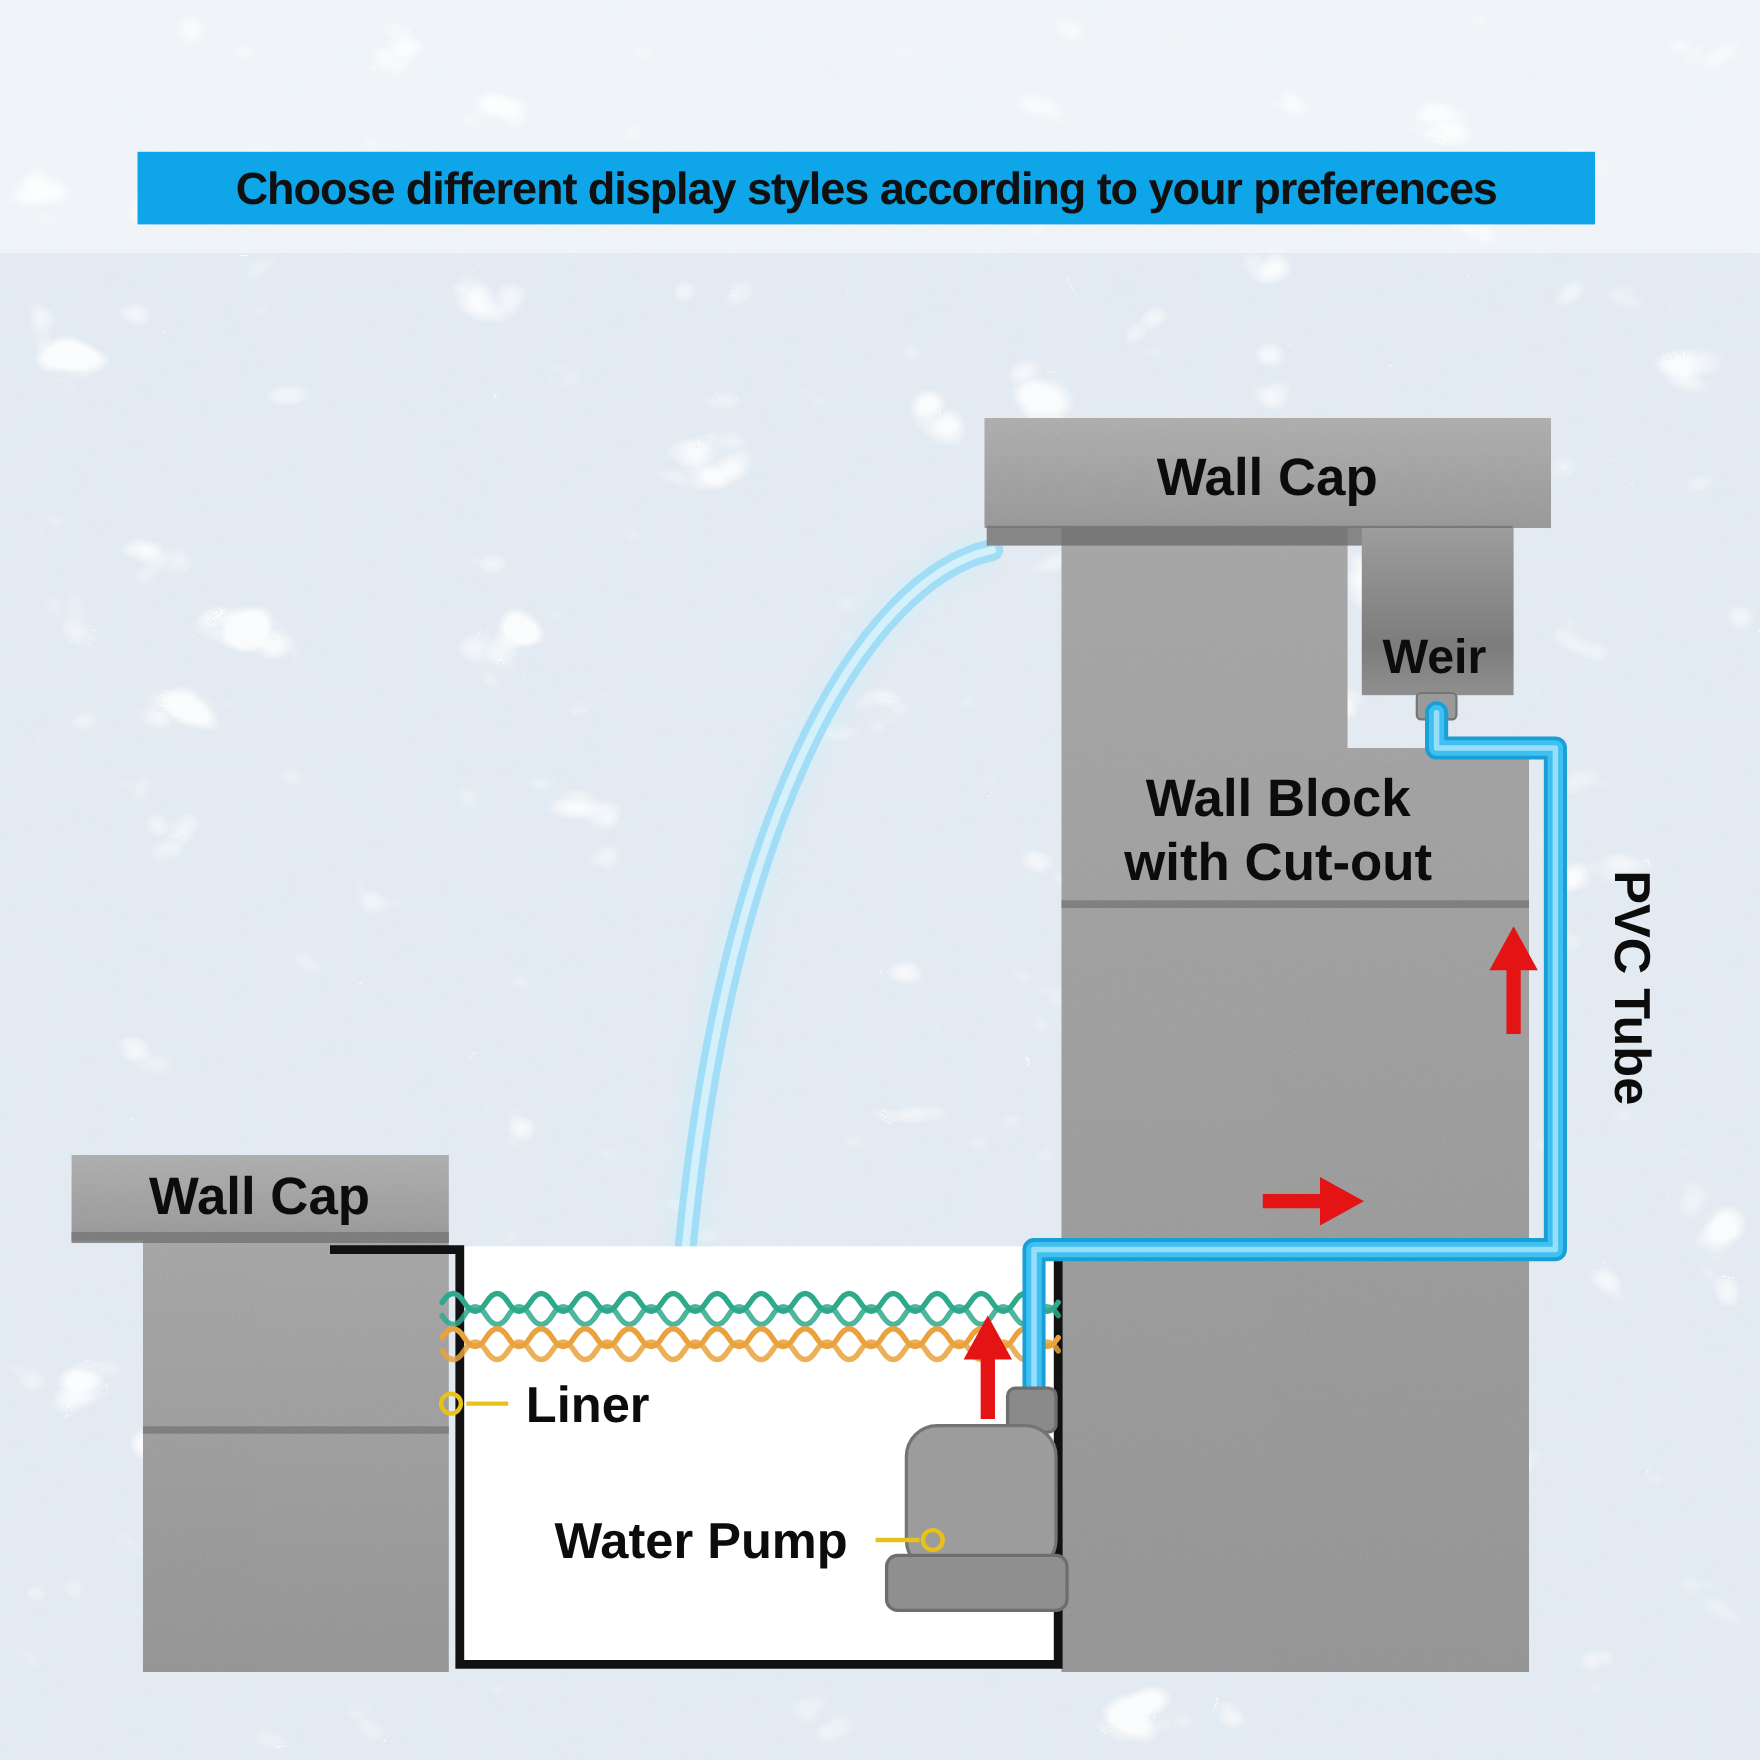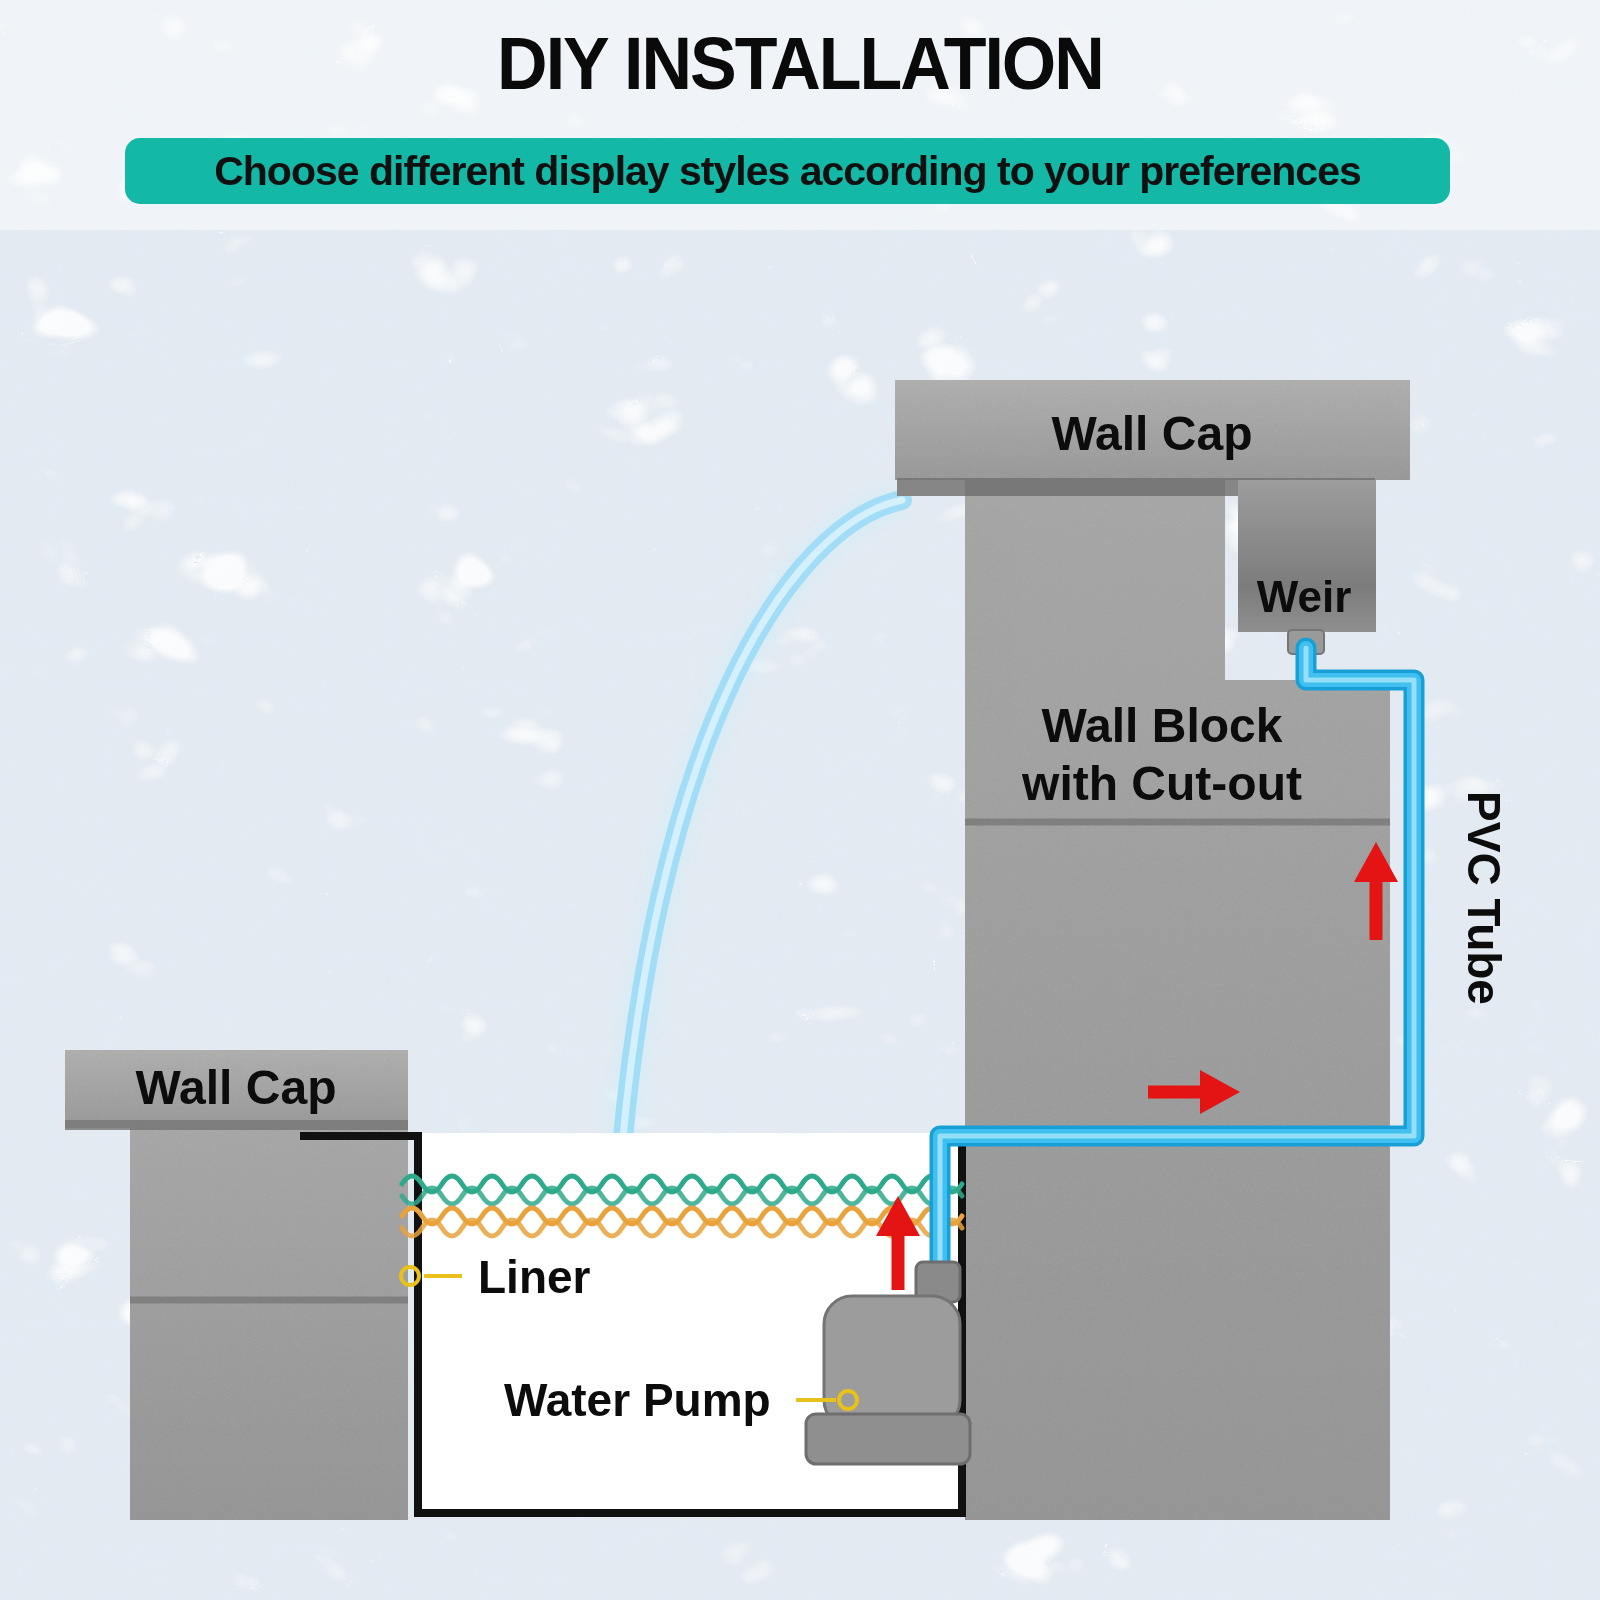"DIY INSTALLATION" div.header { html: <div> <div>DIY INSTALLATION</div> </div> -> none }
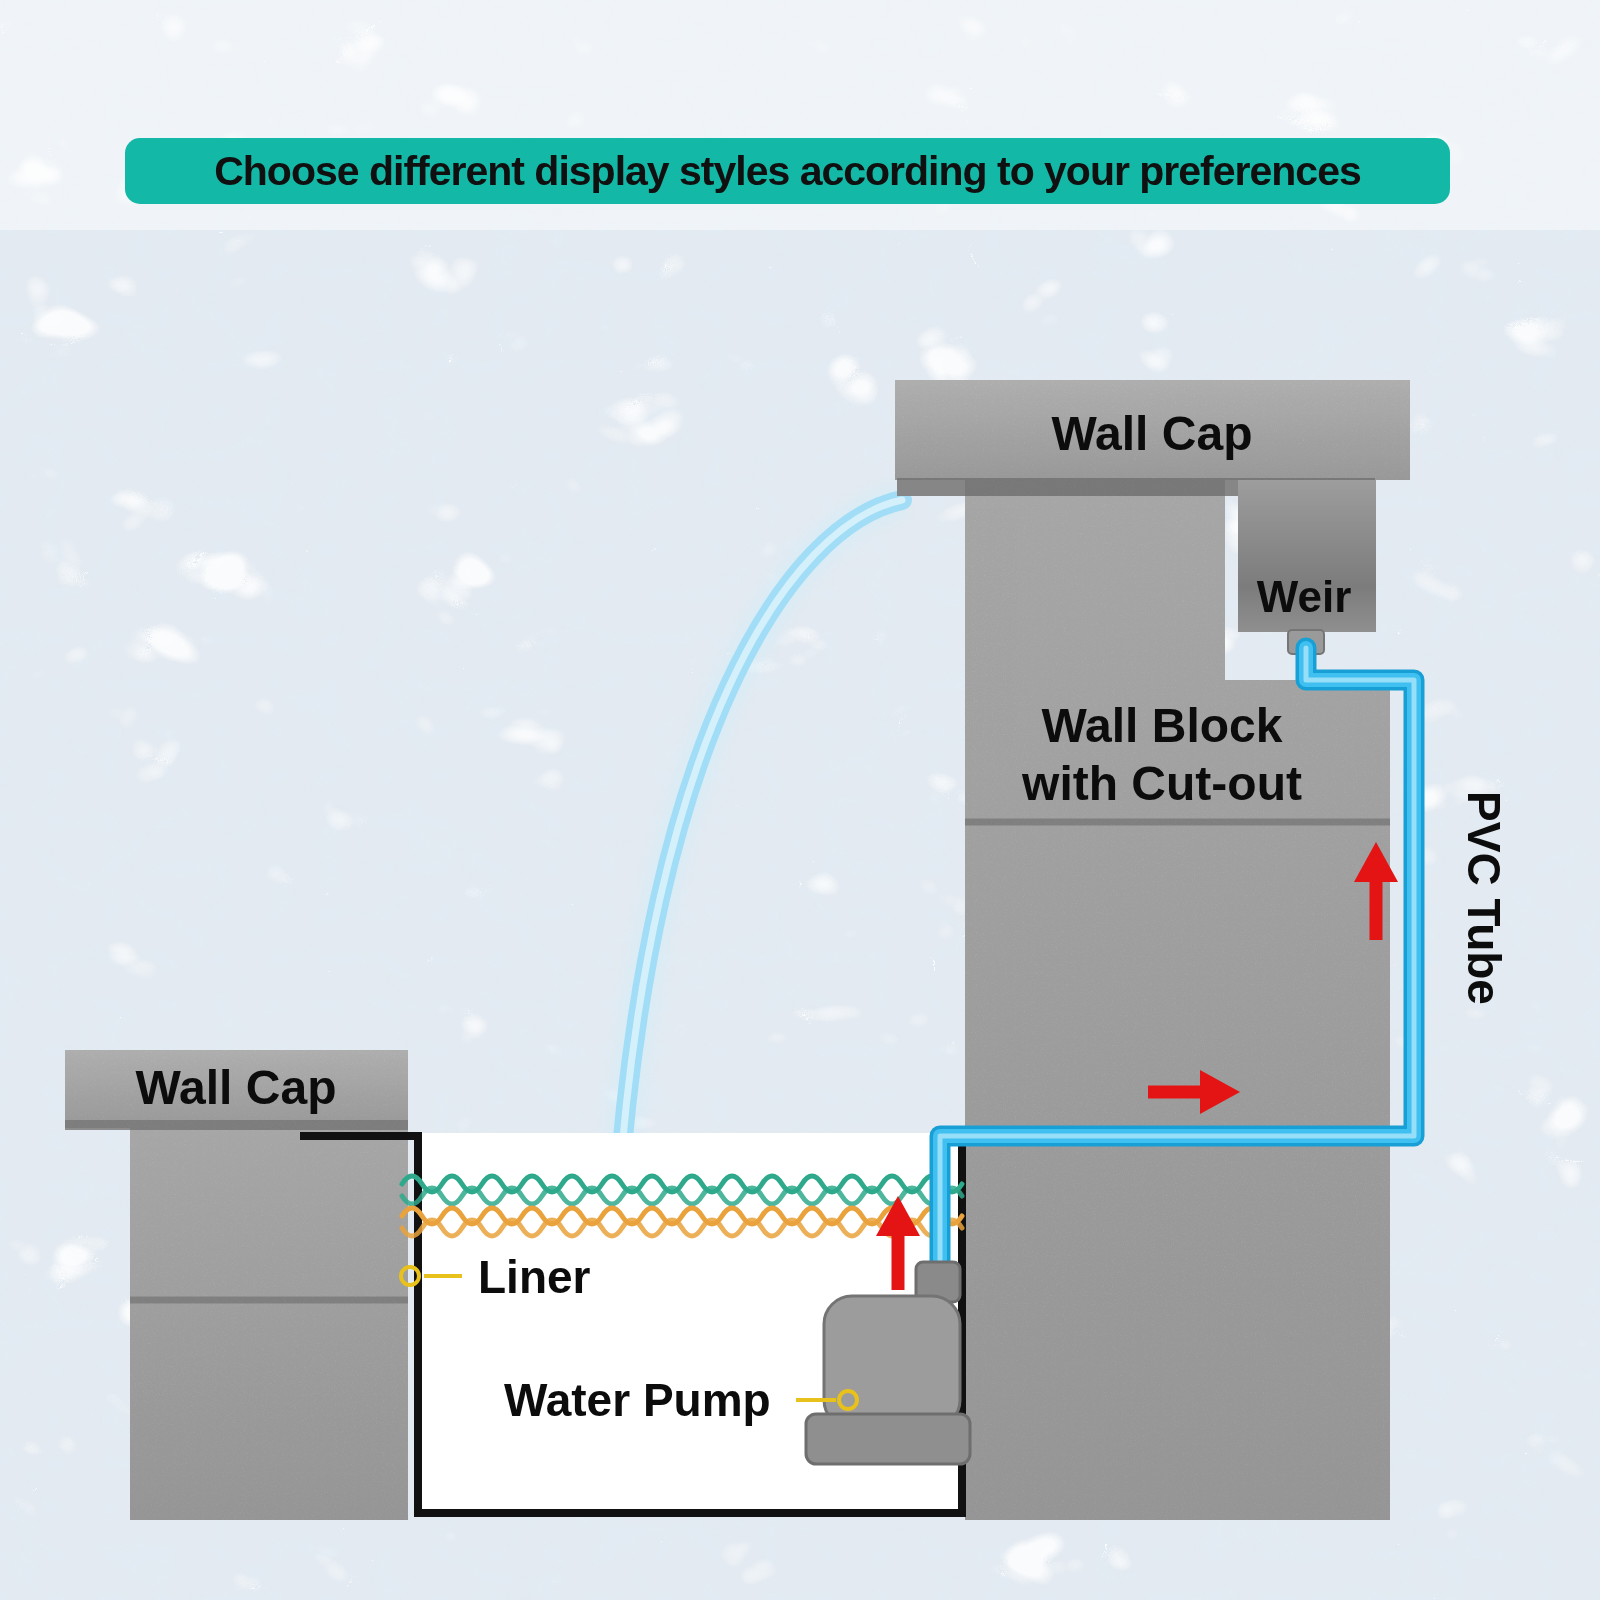"Choose different display styles" div.banner { background: #14b8a6 -> #0ea5e9; border-radius: 15px -> none }
